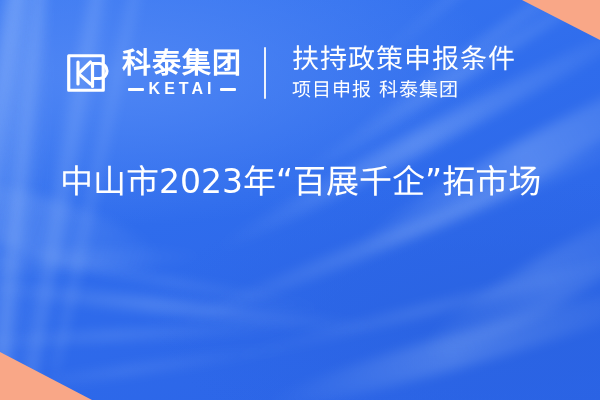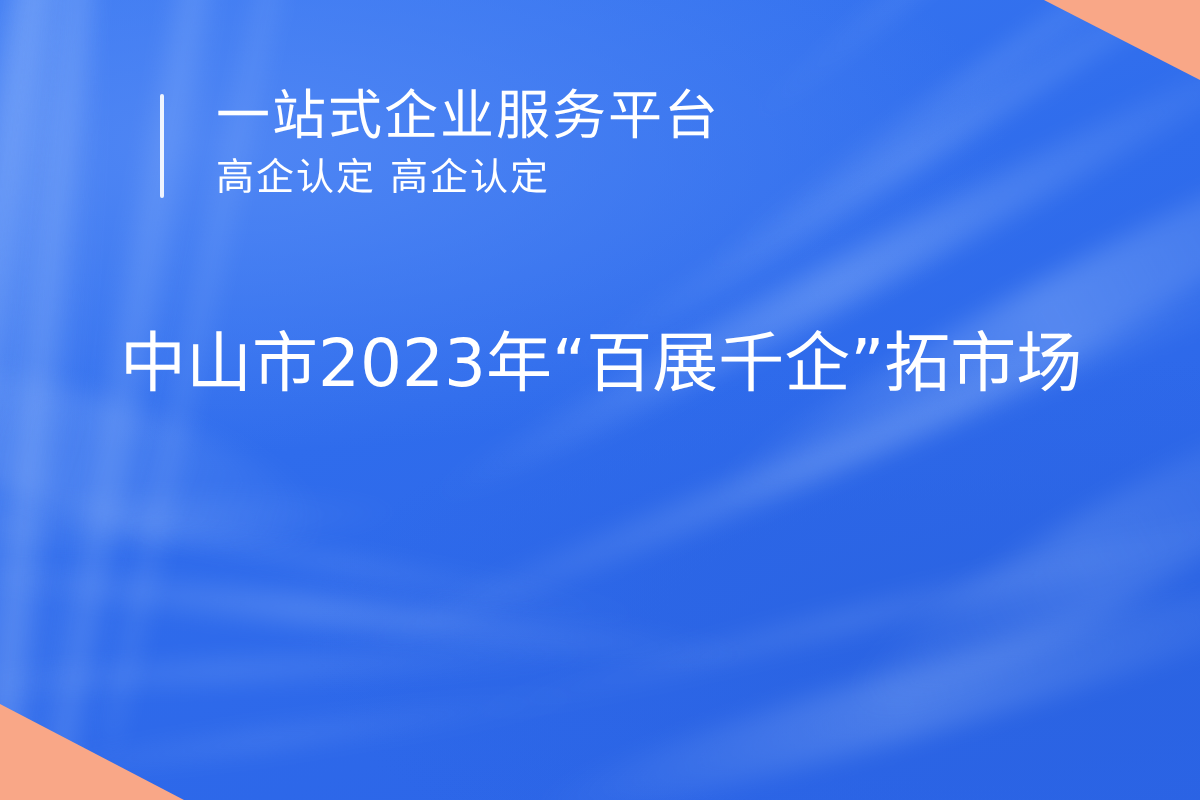"科泰集团" div.logo-block { html: none -> <div> <span> <svg> <g> <path></path> </g> <g> <path></path> <path></path> <path></path> <path></path> </g> </svg> </span> <span> <span>科泰集团</span> <span> <span></span> <span>KETAI</span> <span></span> </span> </span> </div> }
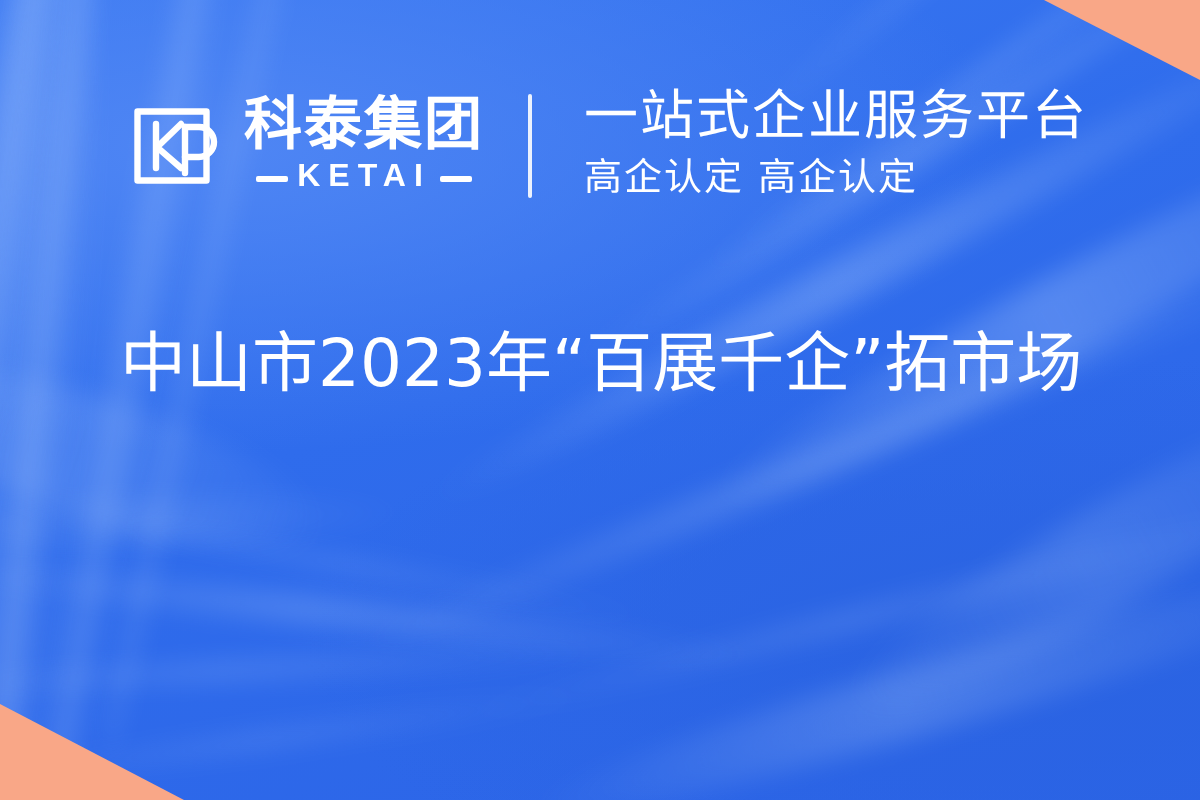"一站式企业服务平台" span.tagline-main { text: 一站式企业服务平台 -> 扶持政策申报条件 }
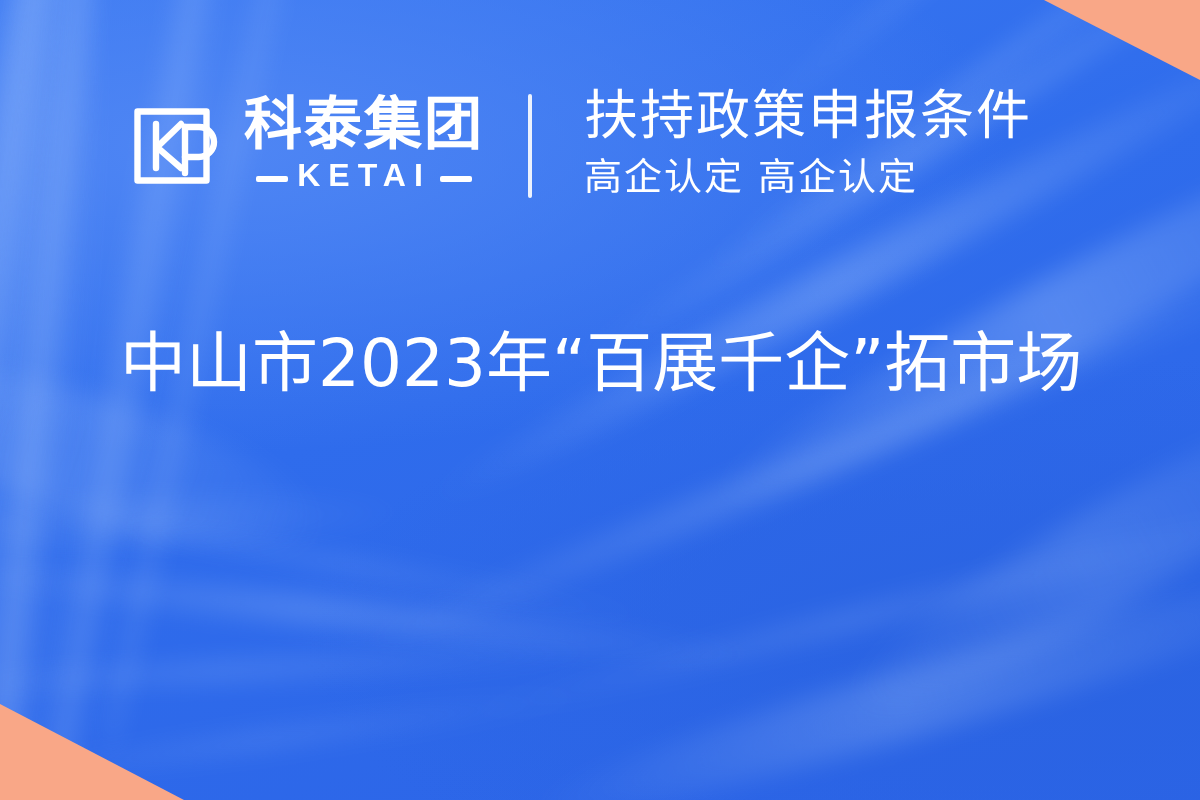"高企认定 高企认定" span.tagline-sub { text: 高企认定 高企认定 -> 项目申报 科泰集团 }
